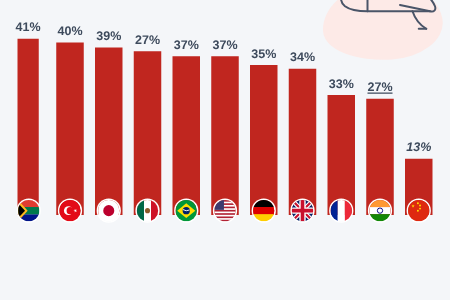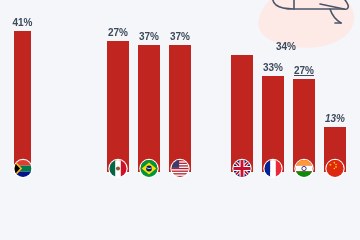"40%" div.bar-slot { html: none -> <div> <div></div> <div>40%</div> <div> <svg> <rect></rect> <circle></circle> <circle></circle> <path></path> </svg> </div> </div> }
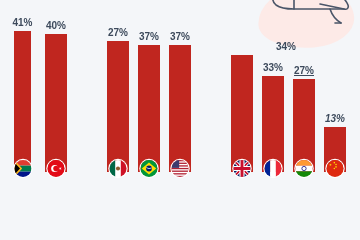"39%" div.bar-slot { html: none -> <div> <div></div> <div>39%</div> <div> <svg> <rect></rect> <circle></circle> </svg> </div> </div> }
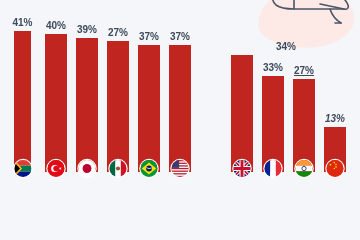"35%" div.bar-slot { html: none -> <div> <div></div> <div>35%</div> <div> <svg> <rect></rect> <rect></rect> <rect></rect> </svg> </div> </div> }
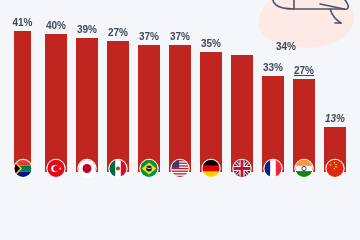"34%" div.bar-label { margin-left: 44px -> none }
